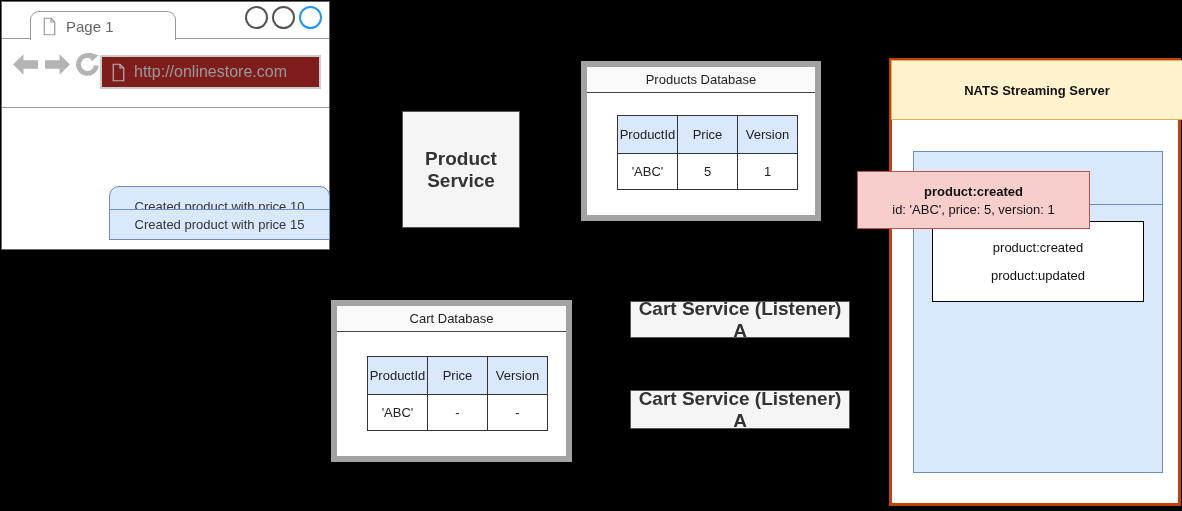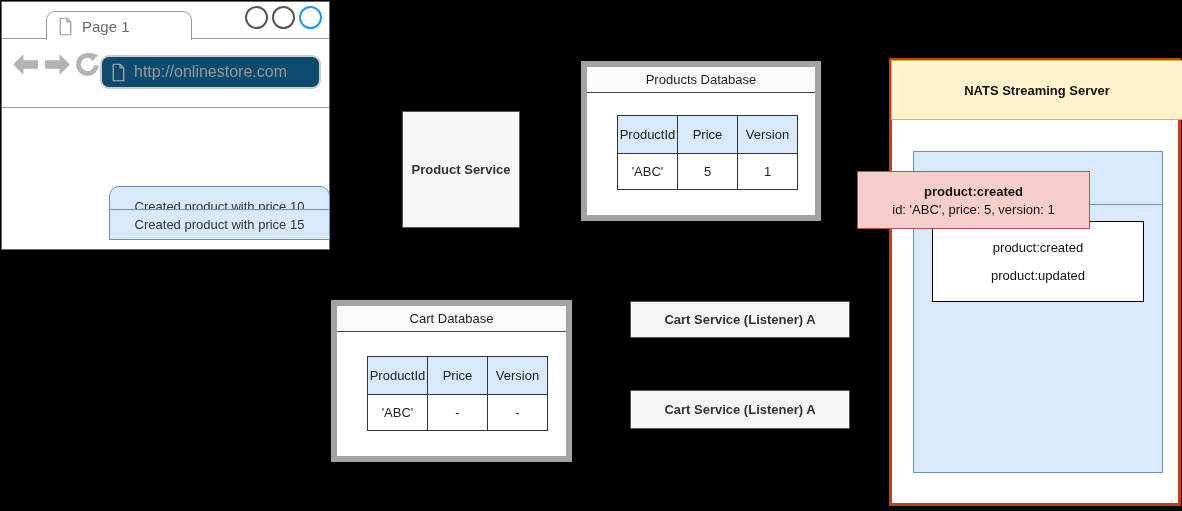"Page 1" .tab { margin-left: 16px -> none }
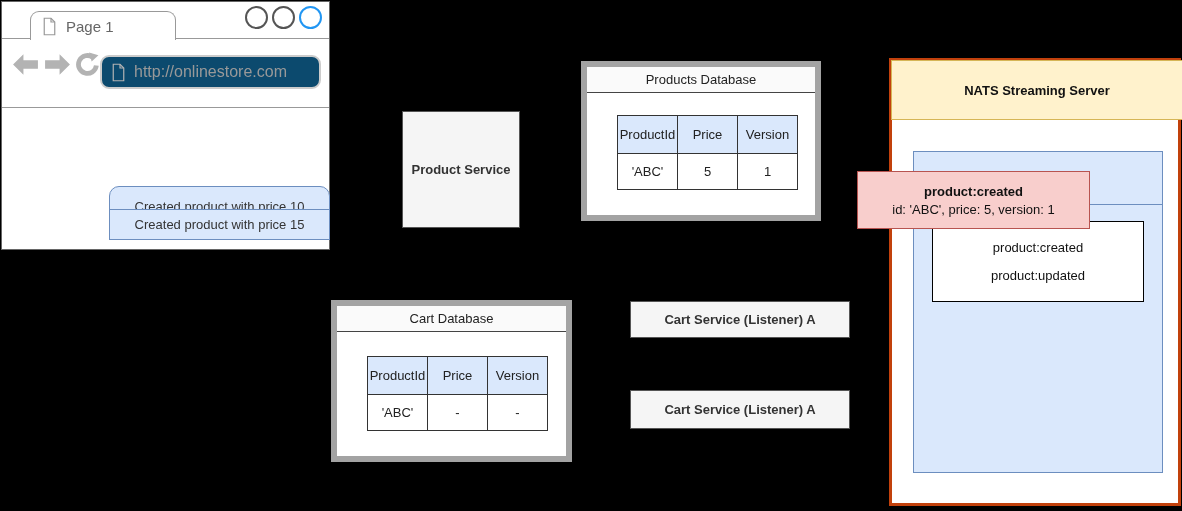"http://onlinestore.com" .urlbar { background: #0c4a6e -> #7f1d1d; border-radius: 9px -> 0 }
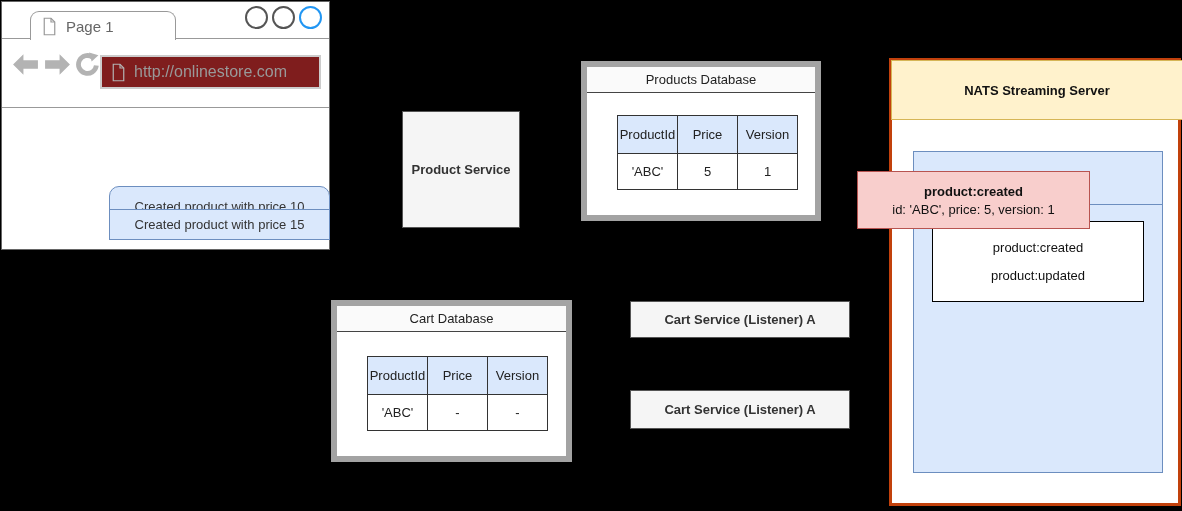"Product Service" .gbox { font-size: 13px -> 19px }
